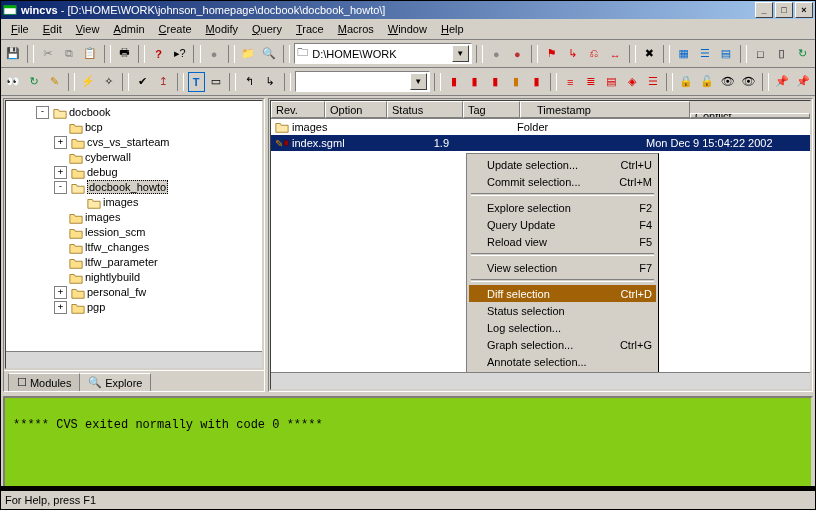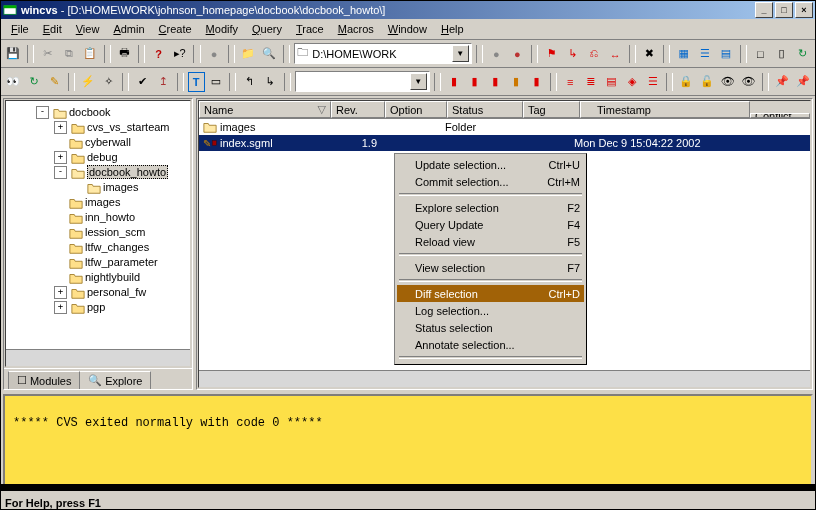"Name" div.th { html: <div>Name<span> ▽</span></div> -> none }
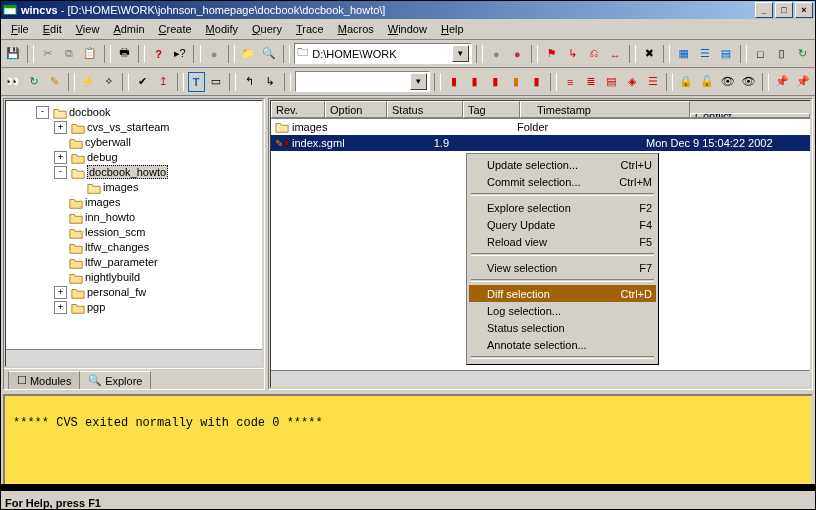"bcp" div.tn { html: none -> <div> <span></span> <span> <svg> <path></path> </svg> </span> <span>bcp</span> </div> }
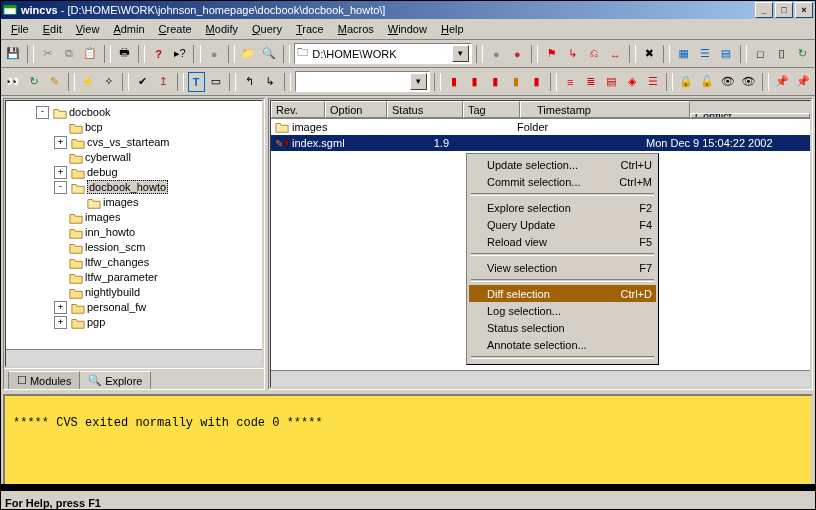"inn_howto" div.tn { html: <div> <span></span> <span> <svg> <path></path> </svg> </span> <span>inn_howto</span> </div> -> none }
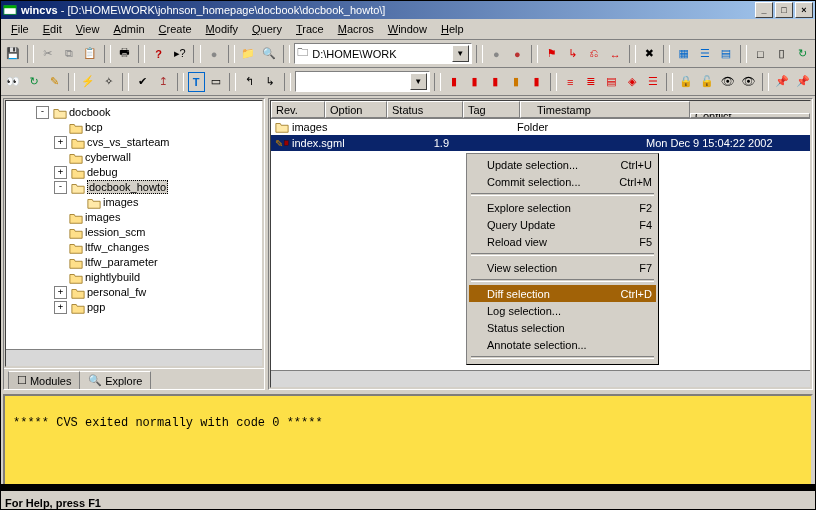"Log selection..." div.ci { order: before "Status selection" -> after "Status selection" }
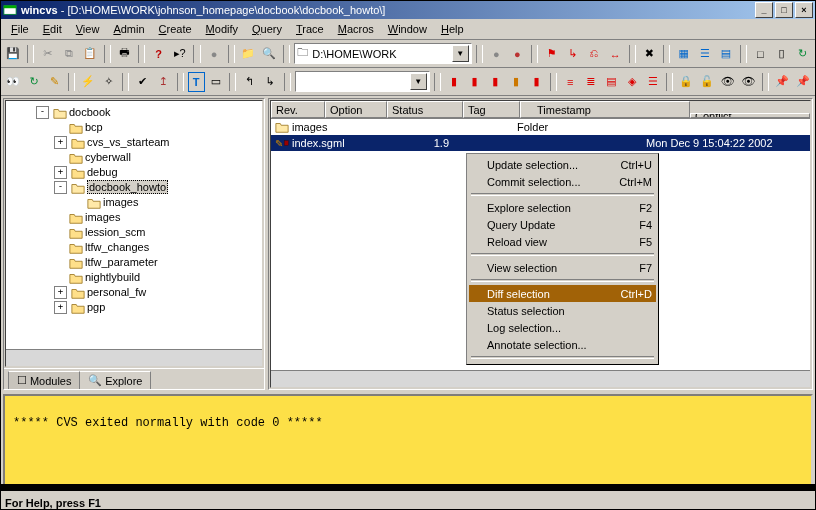"Graph selection..." div.ci { html: none -> <div> <span>Graph selection...</span> <span>Ctrl+G</span> </div> }
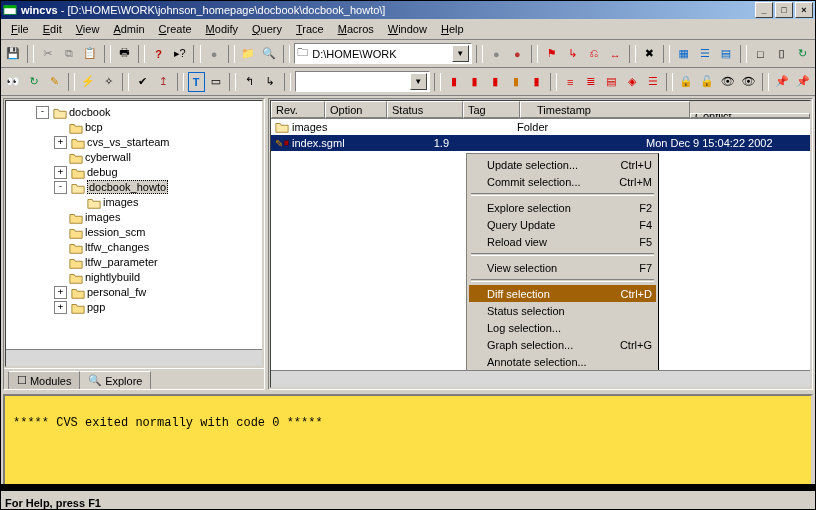"***** CVS exited normally with" .console { background: #fde047 -> #84cc16 }
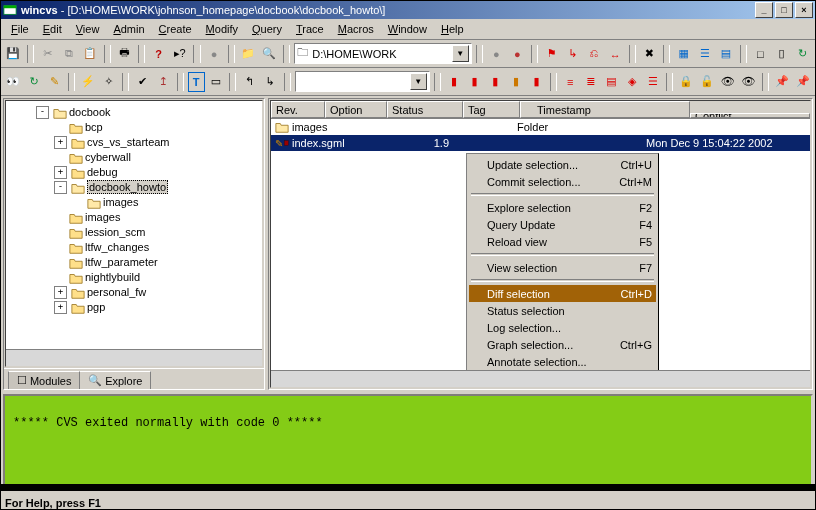"For Help, press F1" .status { align-items: flex-end -> center; border-top: 7px solid #000000 -> 5px solid #000000; font-weight: bold -> none }
